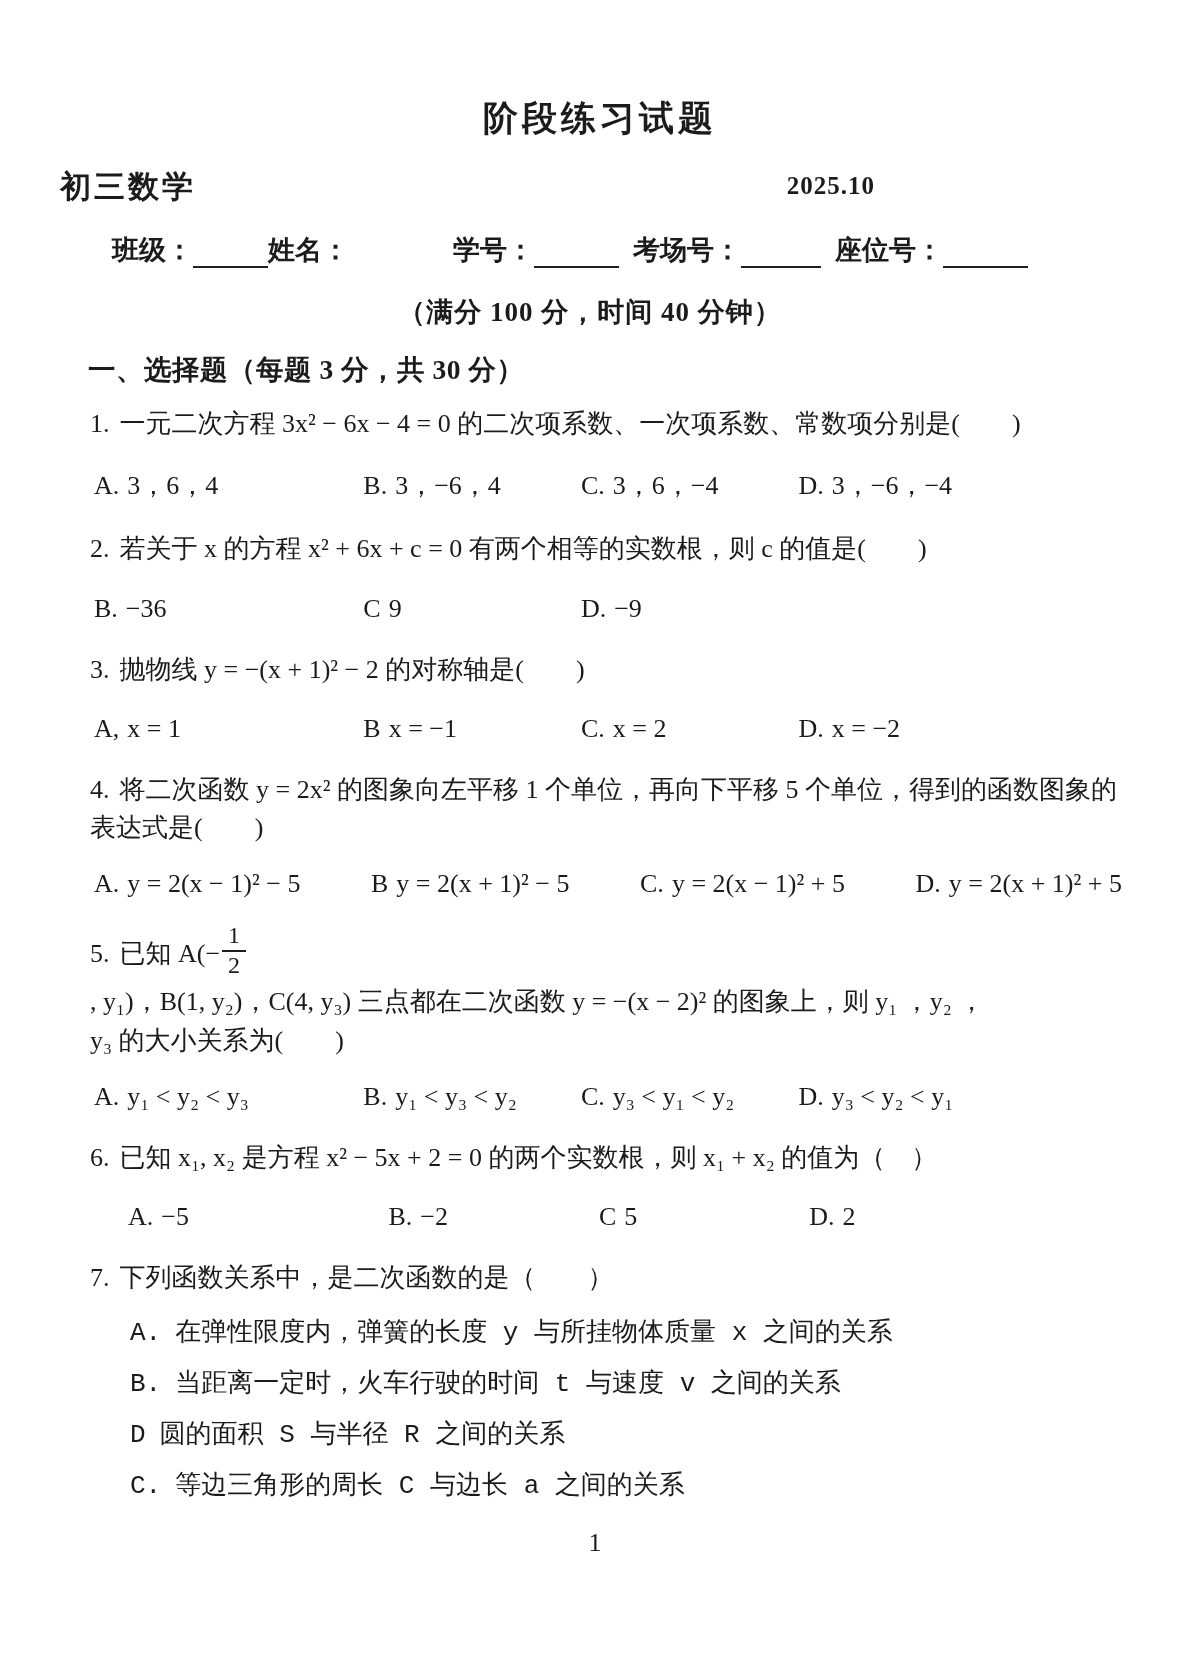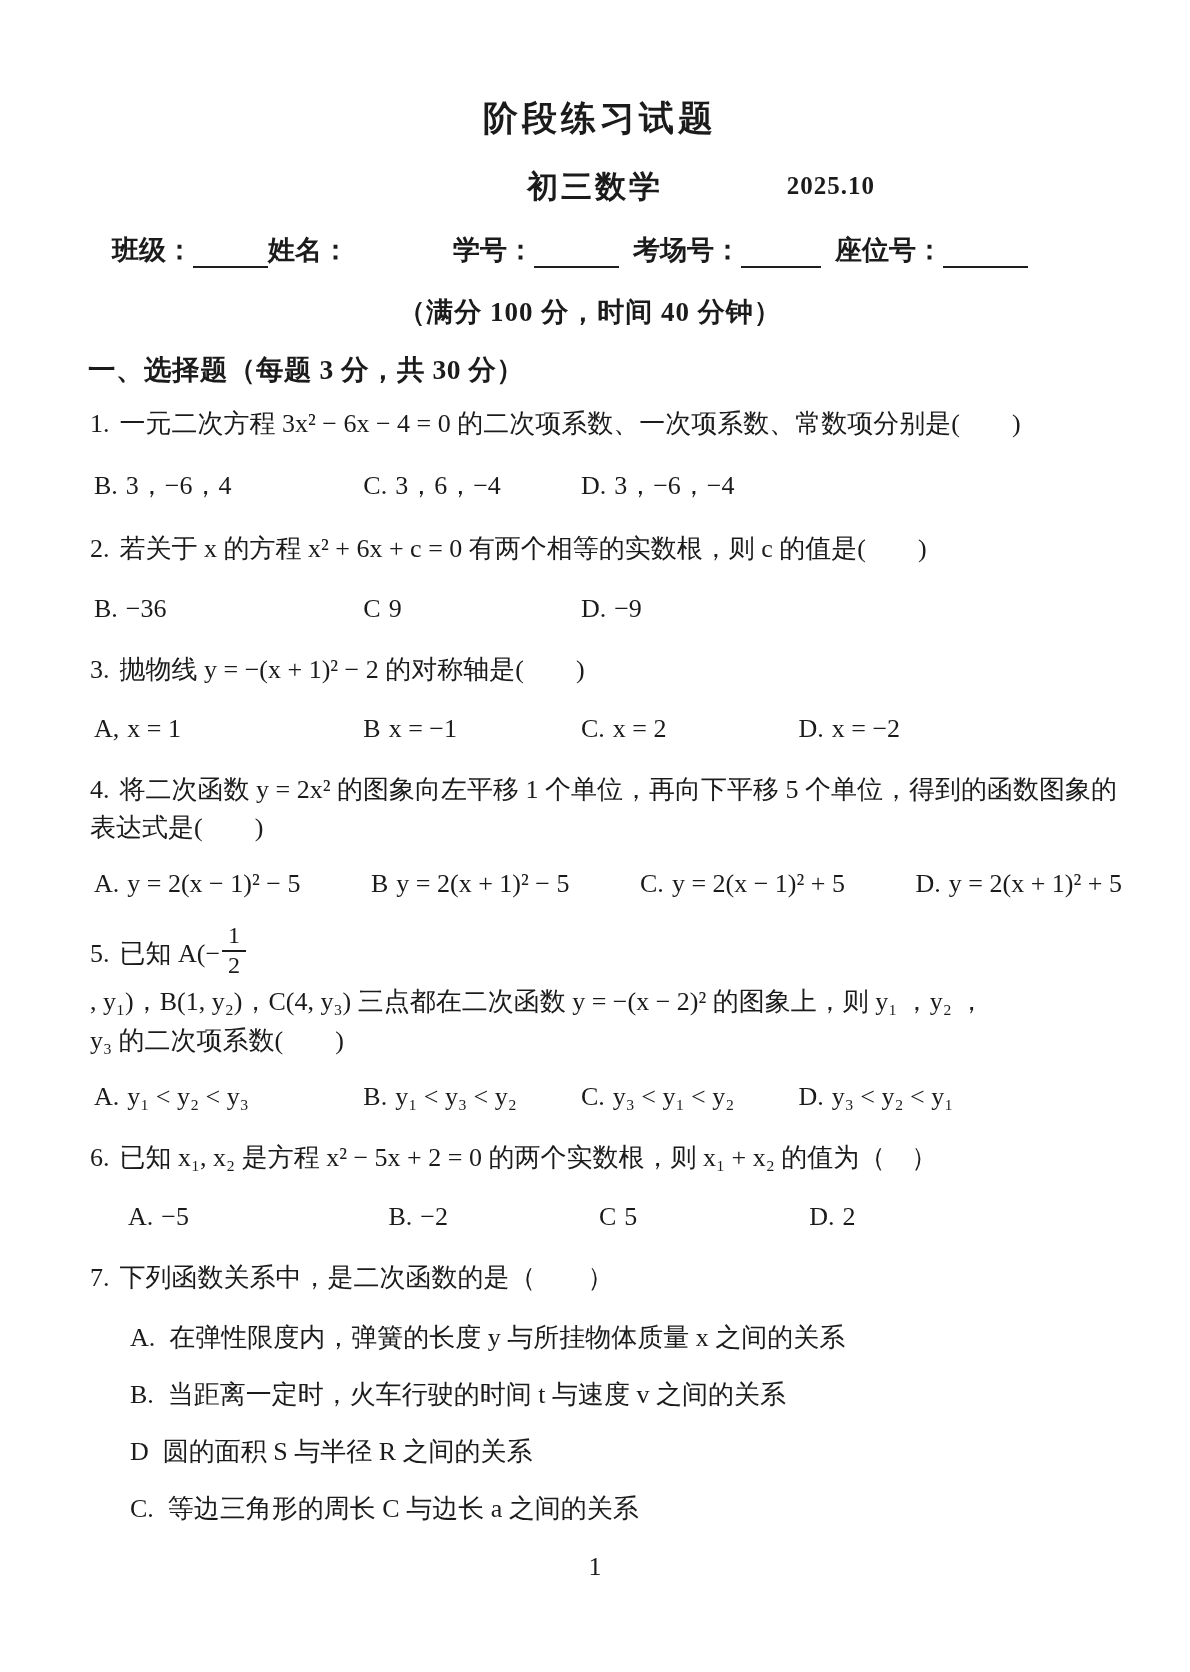"初三数学" .subtitle-row { text-align: center -> none }
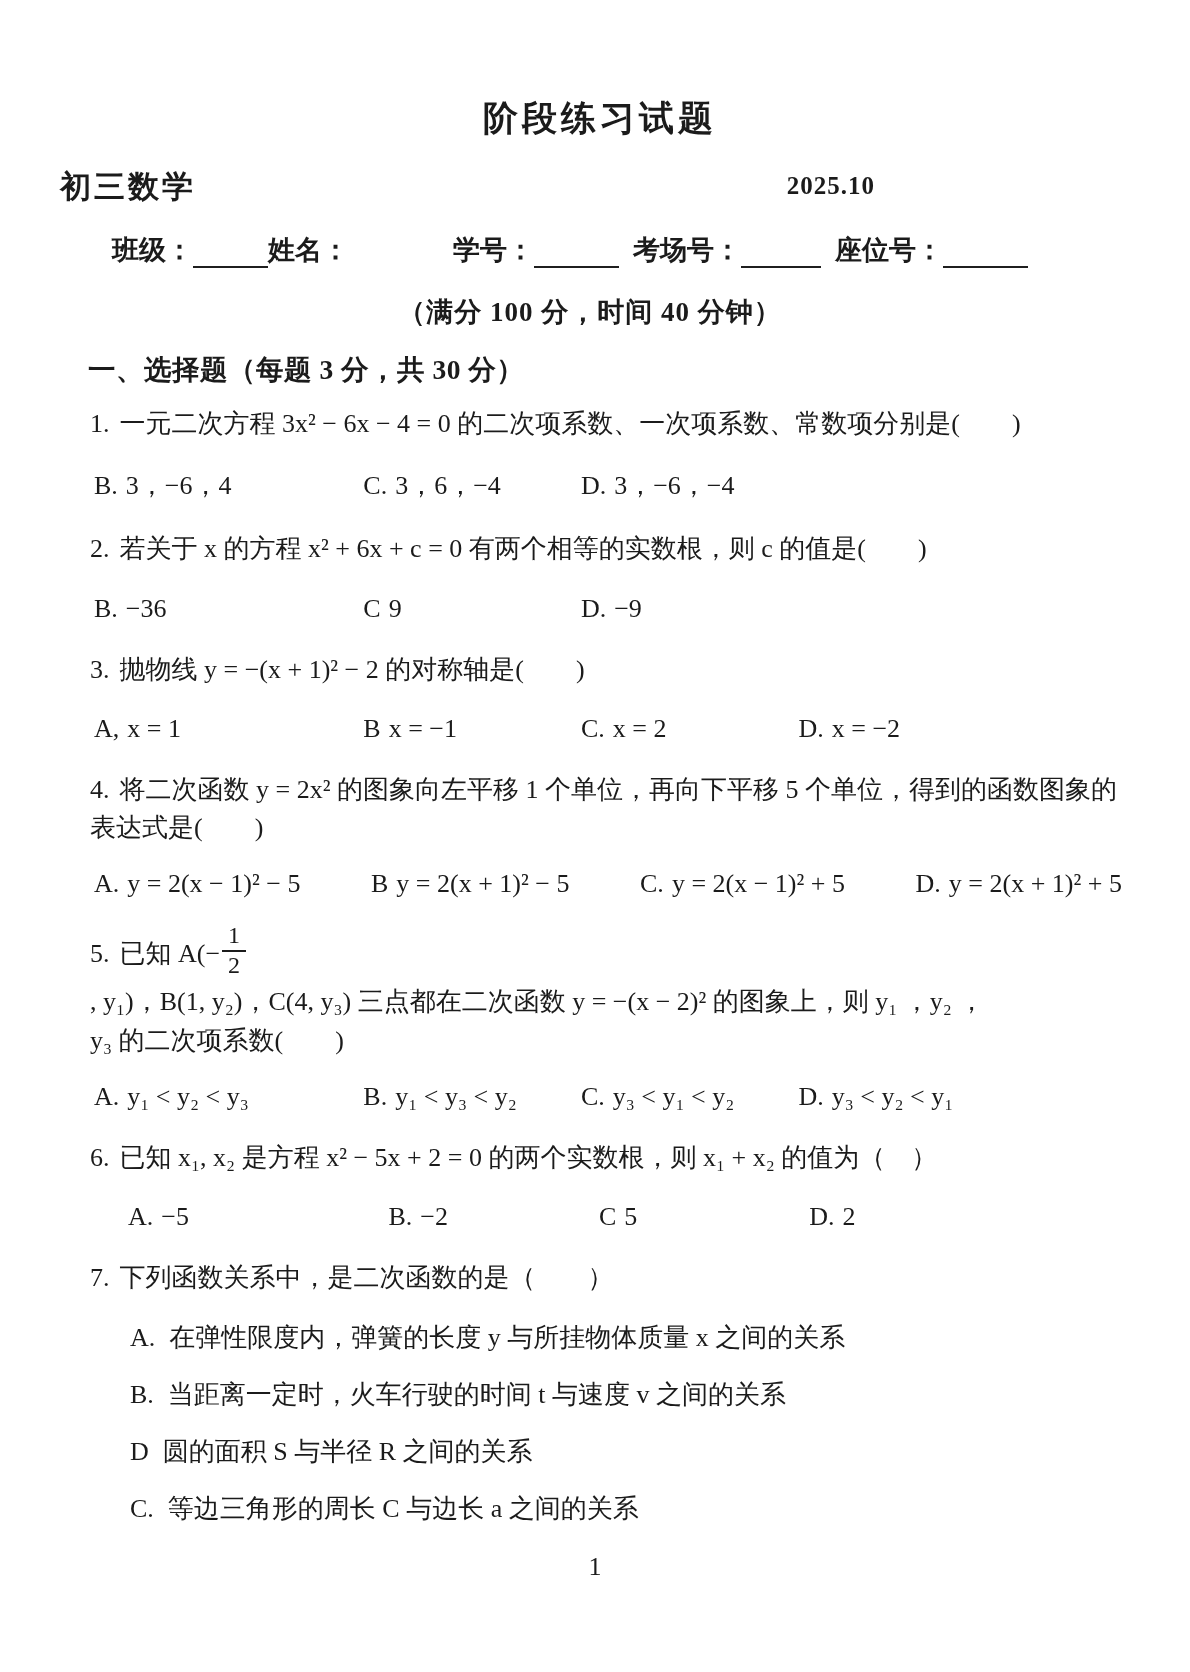"A. 3，6，4" span.opt { html: none -> <span><span>A.</span><span>3，6，4</span></span> }
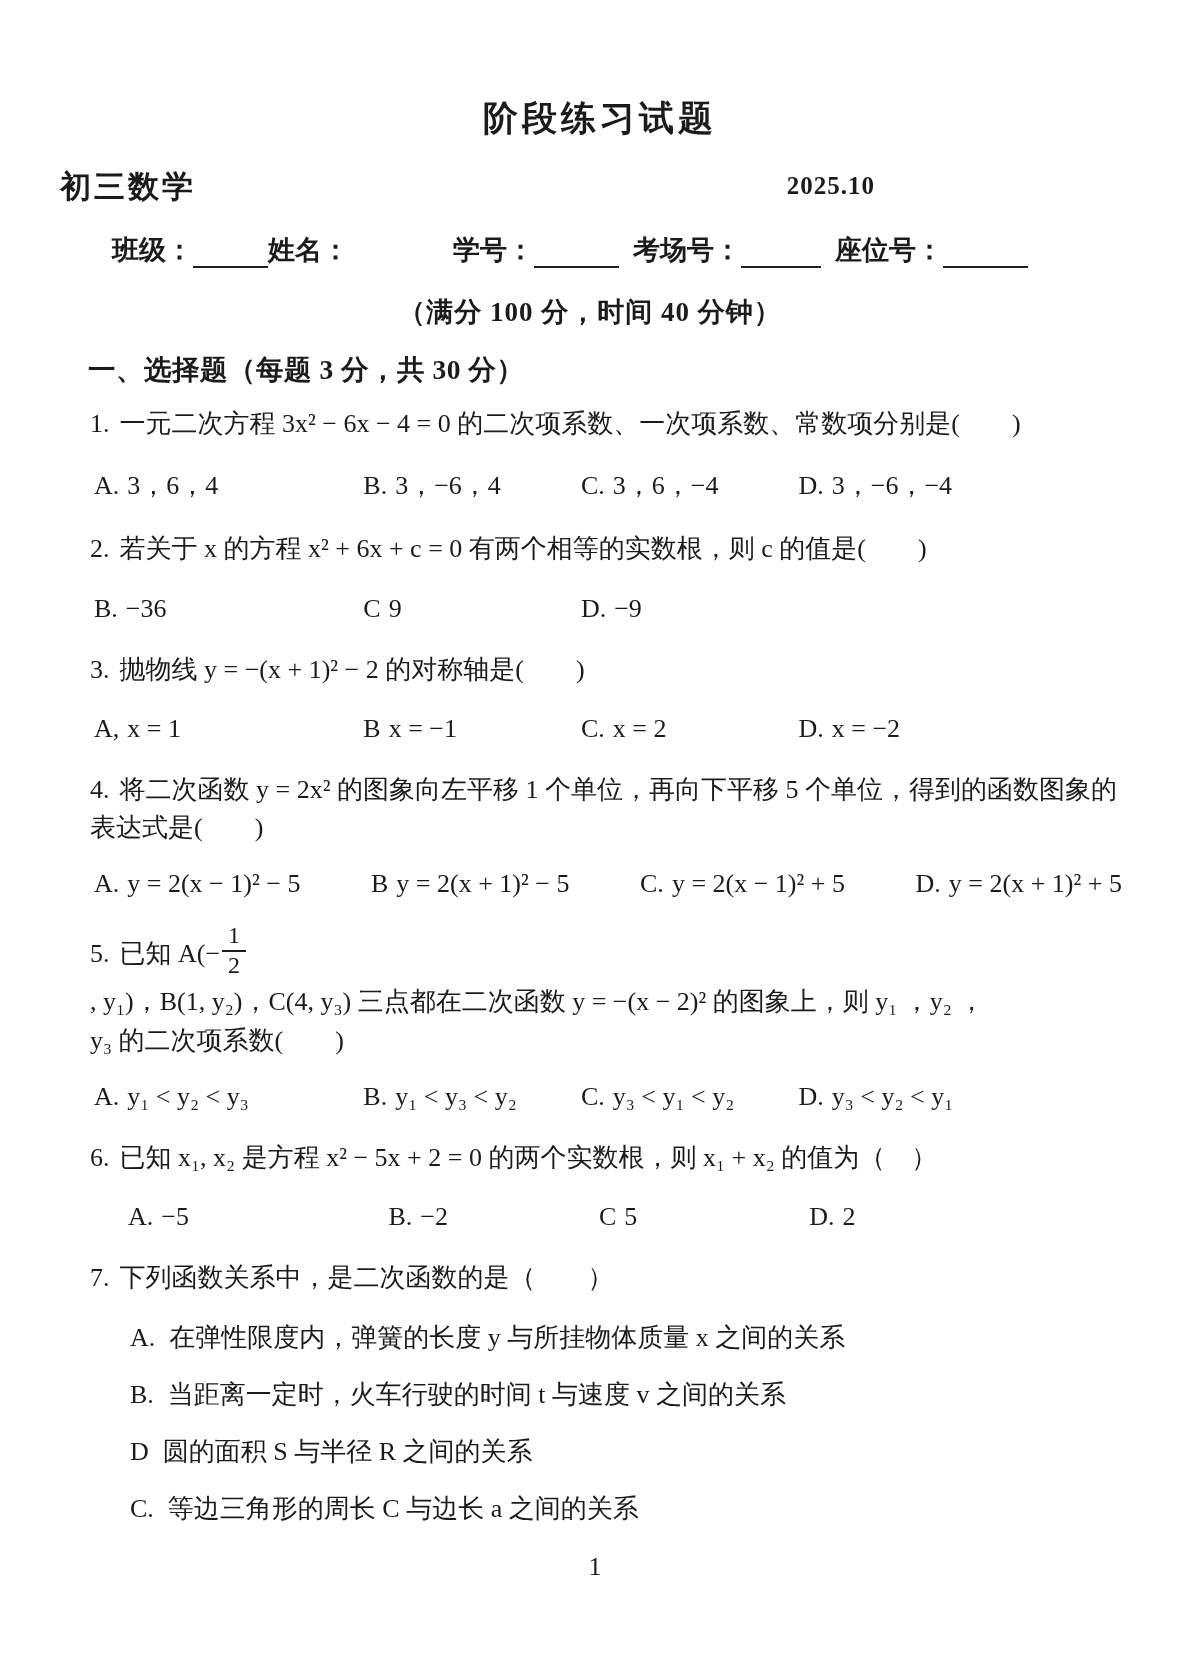"y₃ 的二次项系数( )" div.stem-line2 { text: 二次项系数 -> 大小关系为 }
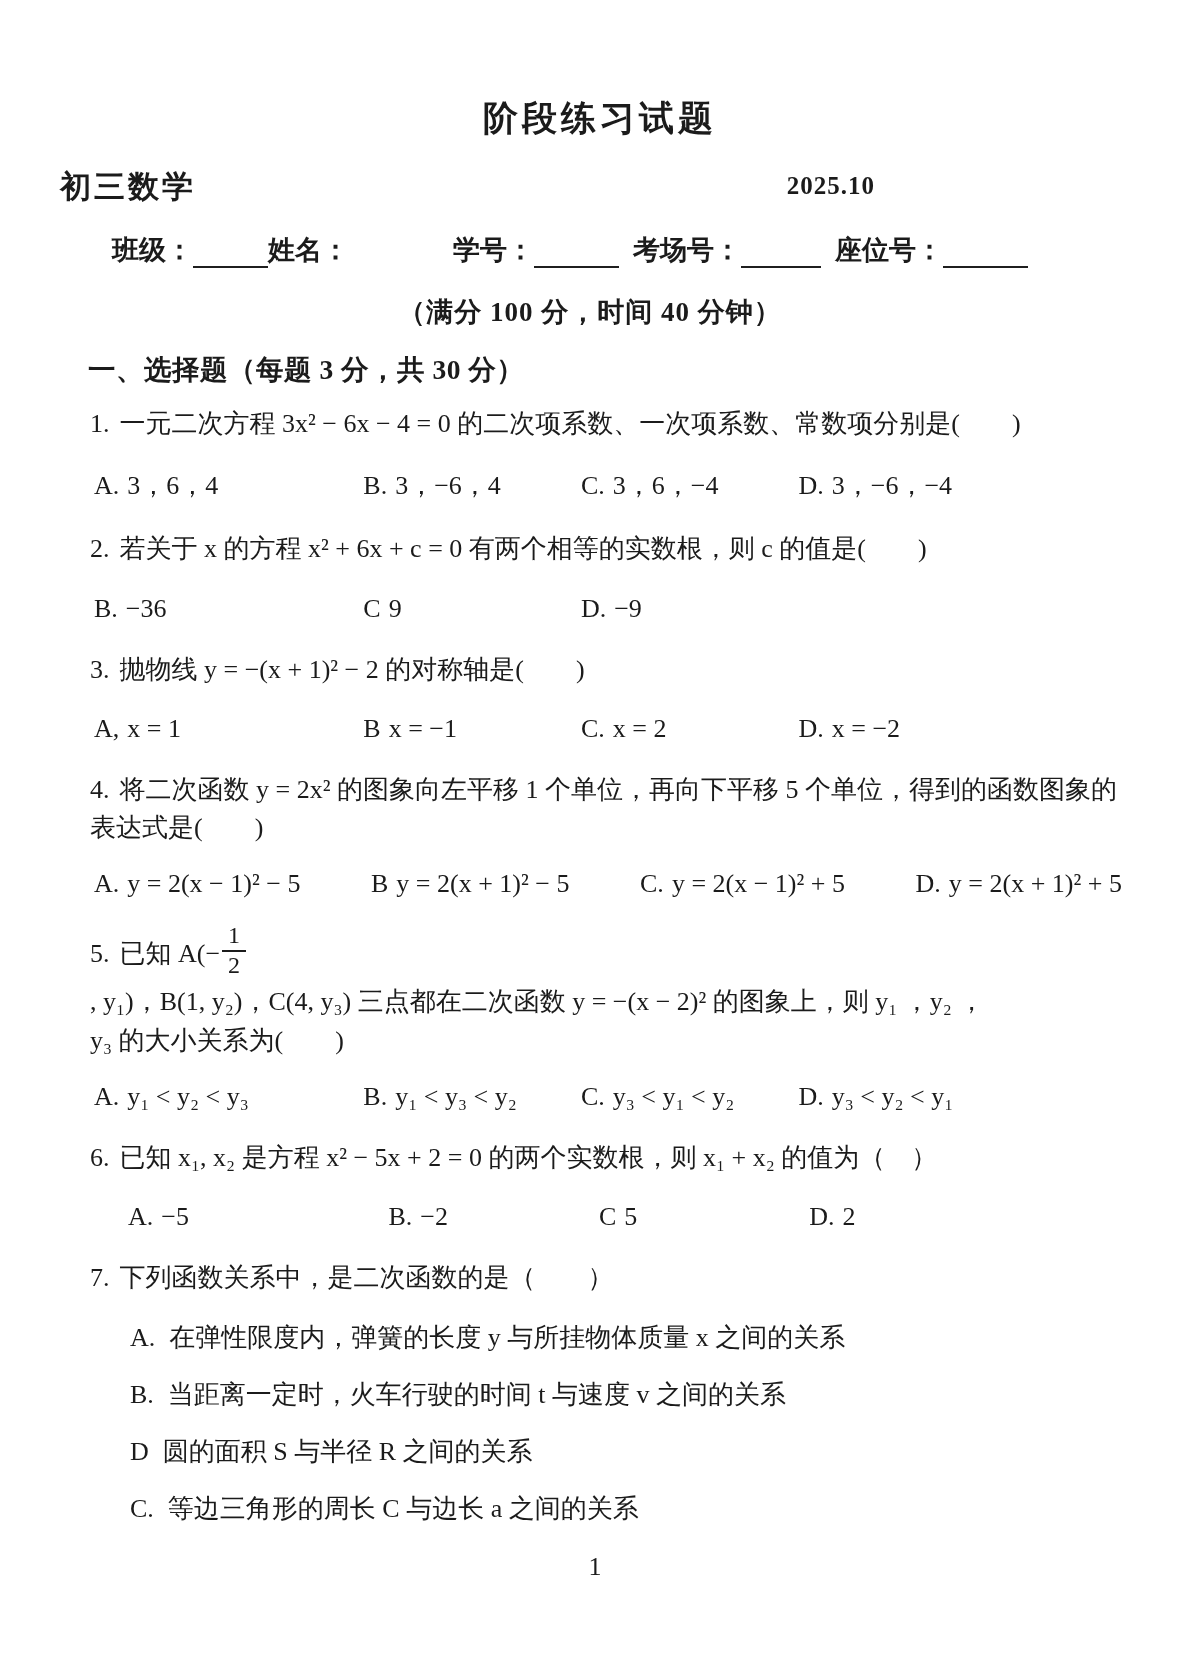"A. 在弹性限度内，弹簧的长度 y 与所挂物体质量 x" .options-list .opt-line { font-family: none -> Liberation Mono, monospace; margin-top: 22px -> 16px }
